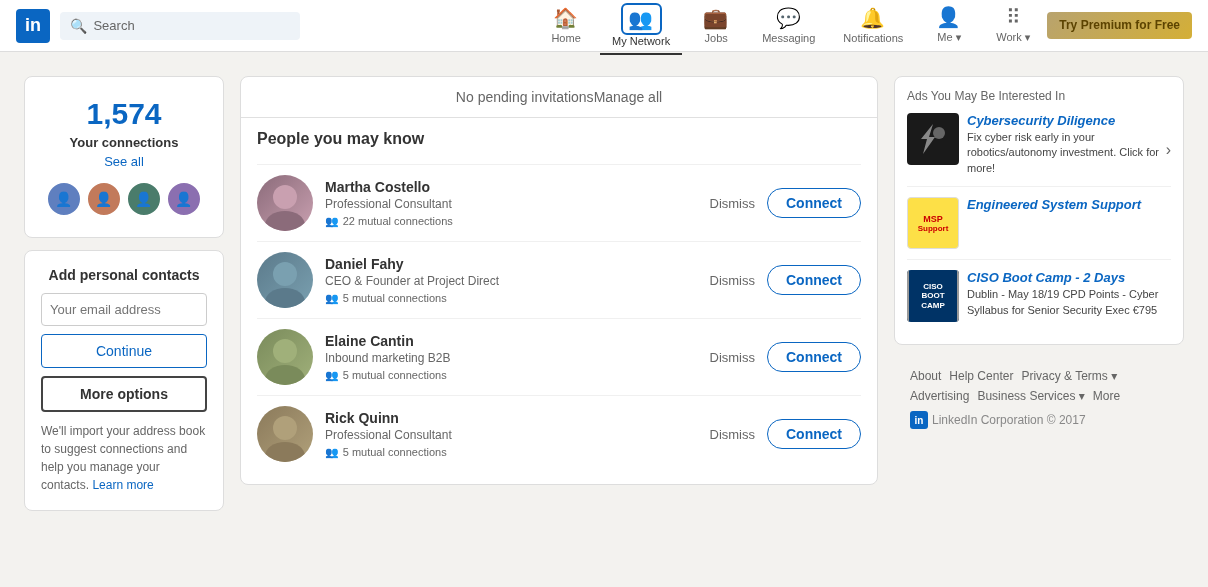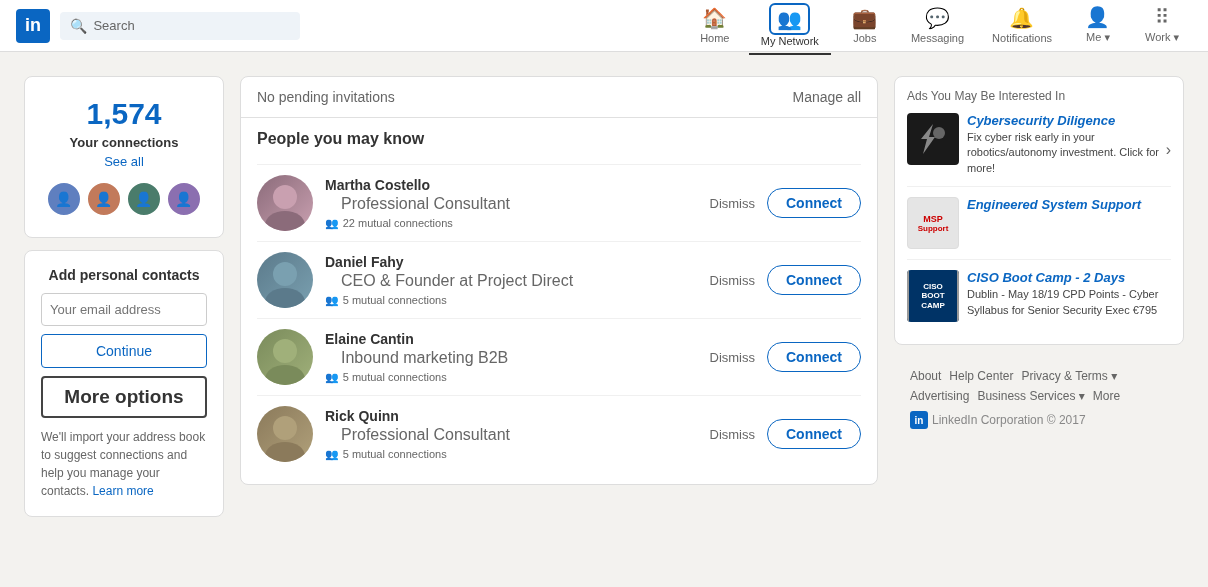"Try Premium for Free" button.nav-premium { html: none -> <button>Try Premium for Free</button> }
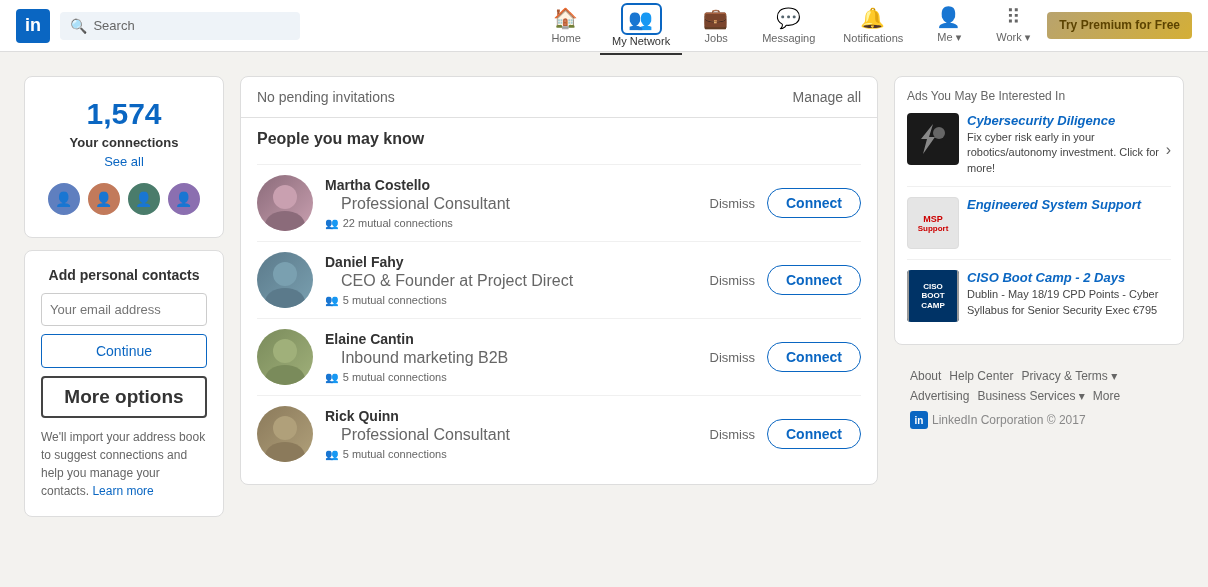"No pending invitations" .pending-bar { justify-content: space-between -> center }
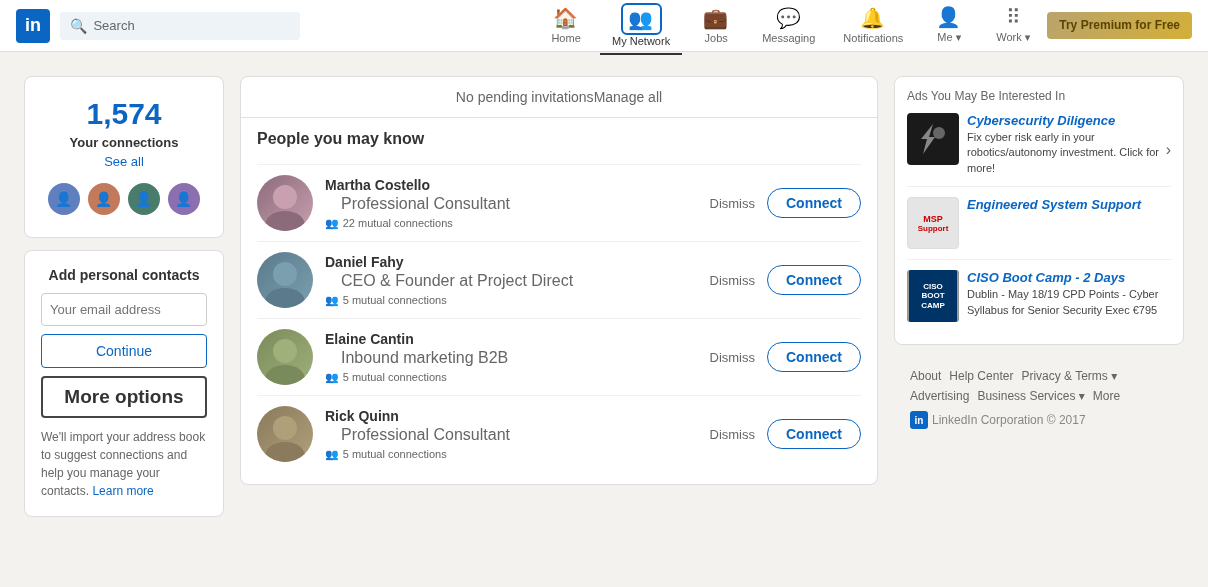"Professional Consultant" .person-title { font-size: 16px -> 12px; margin-left: 16px -> none }
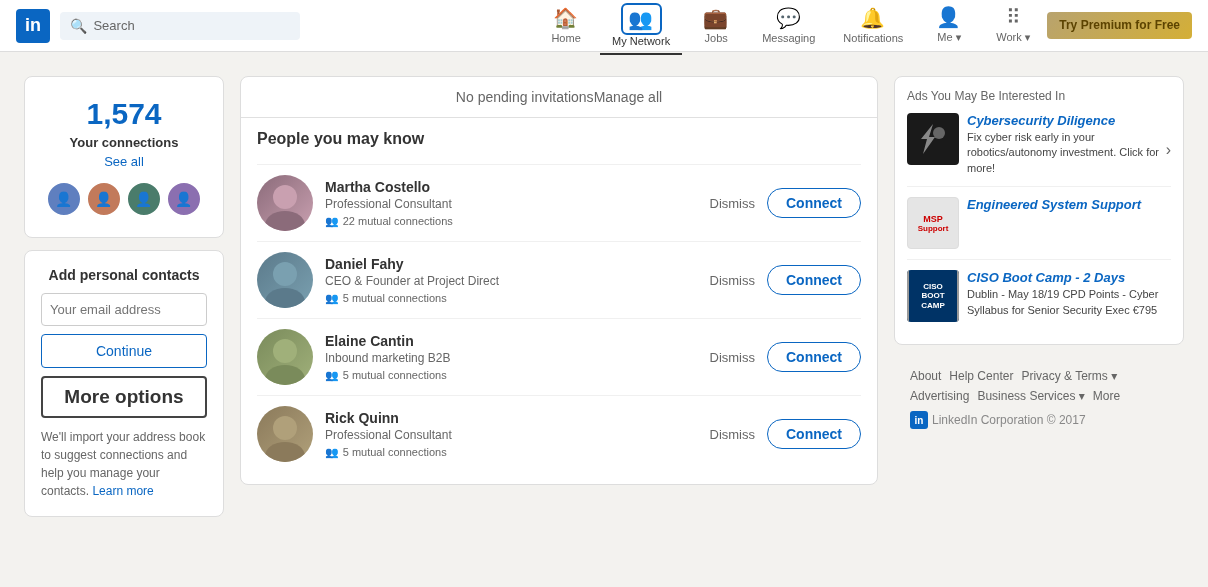"MSP" .ad-logo-2 { background: #e5e5e5 -> #fde047 }
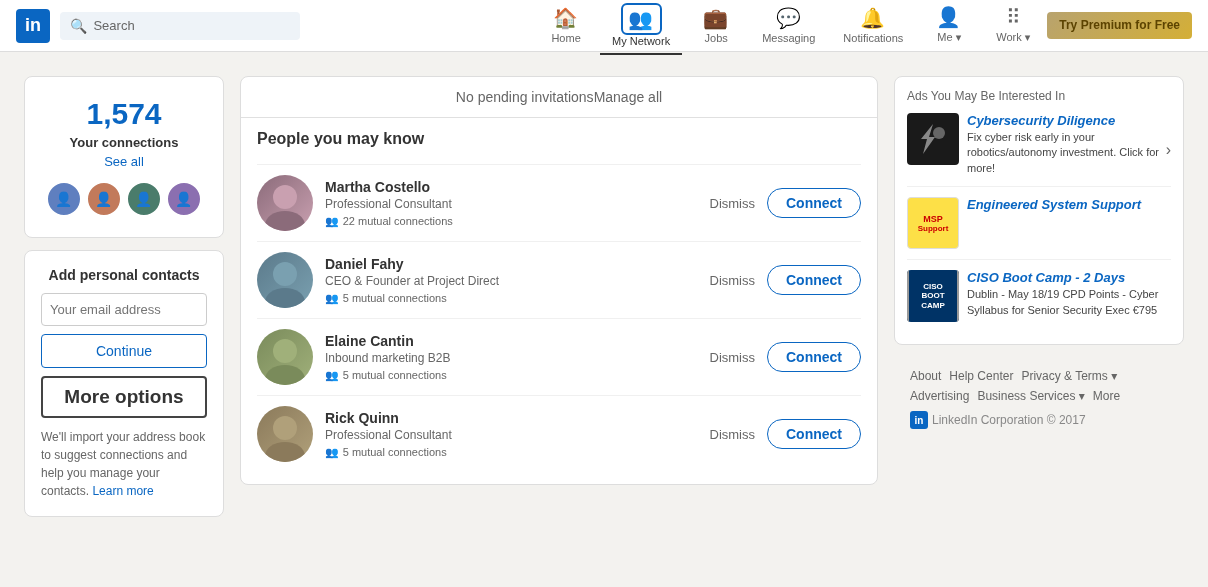"More options" .more-options-btn { font-size: 19px -> 14px }
